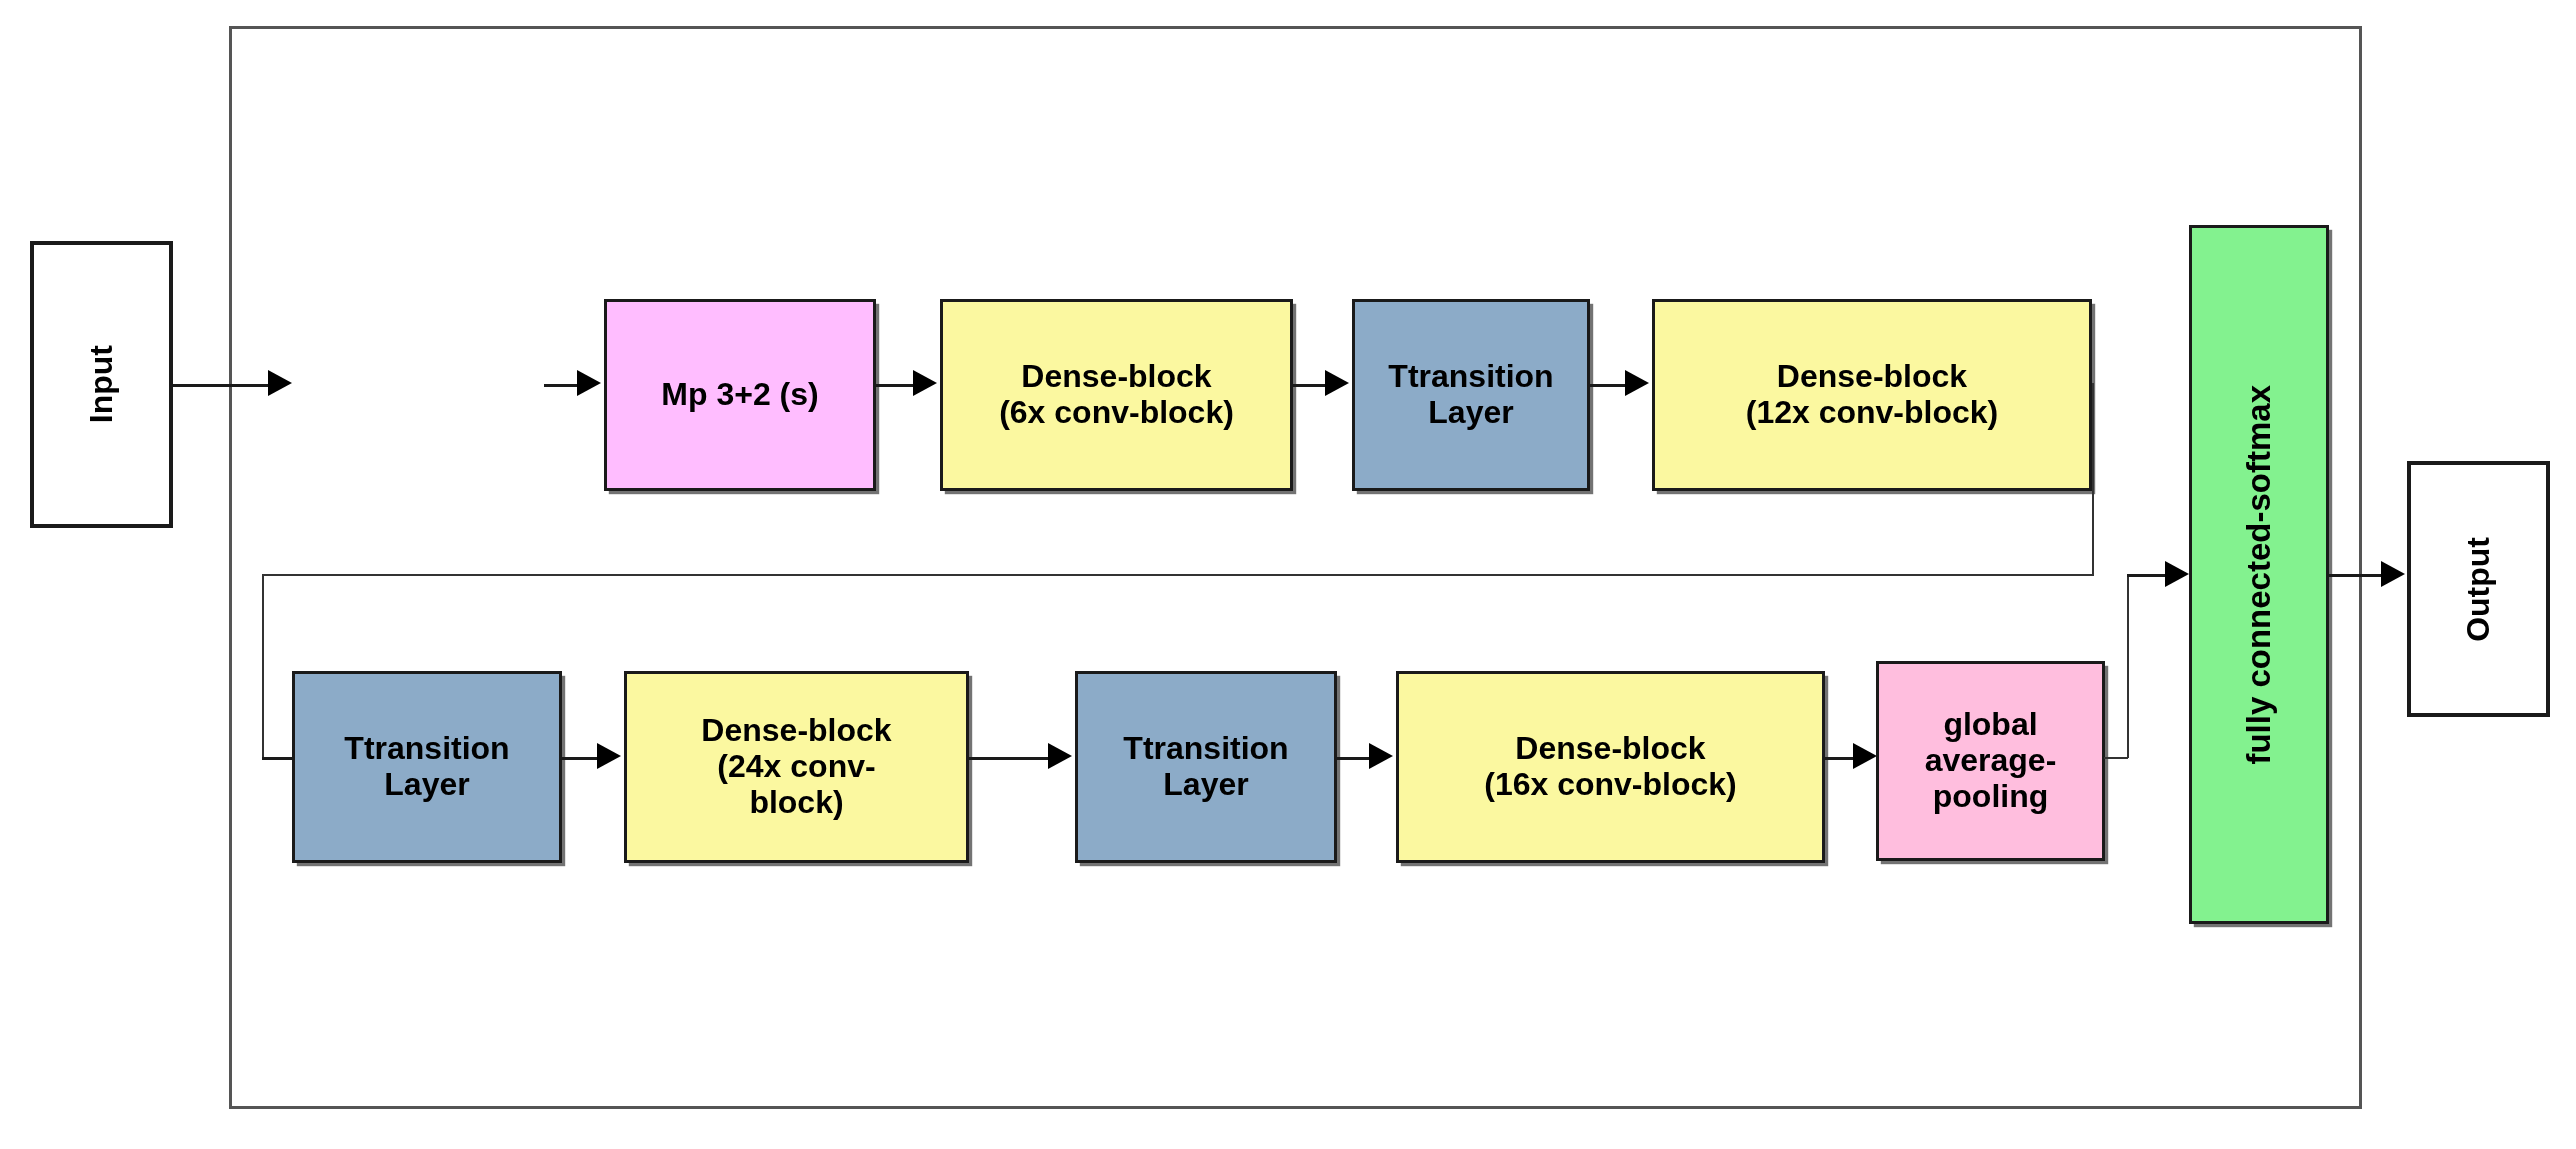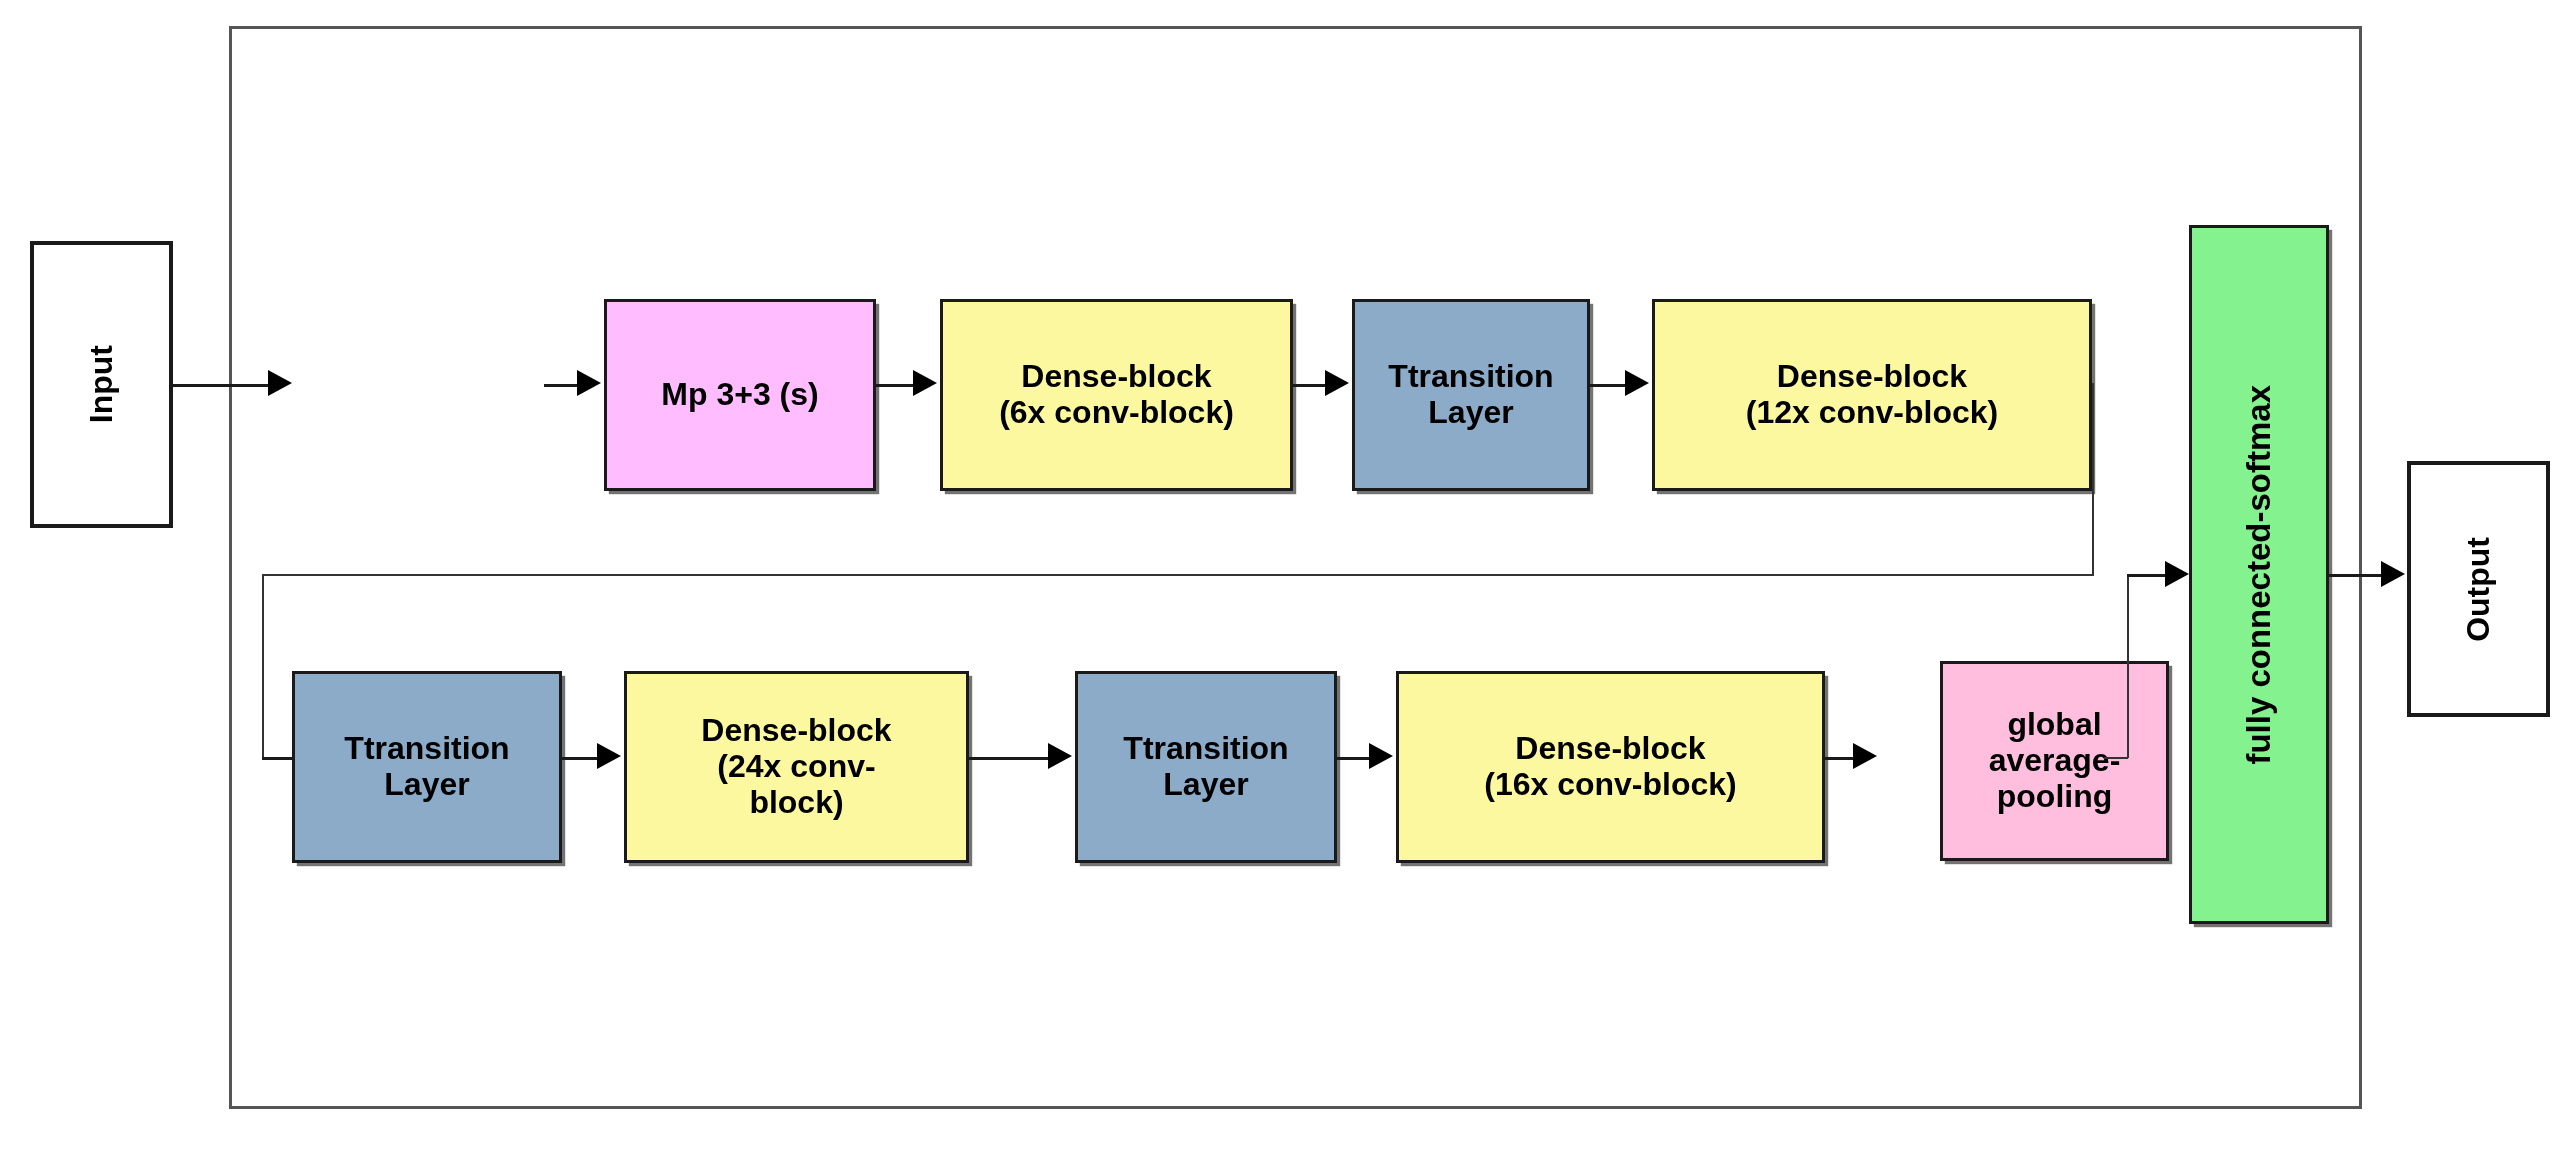"Mp 3+3 (s)" span.lbl { text: 3+3 -> 3+2 }
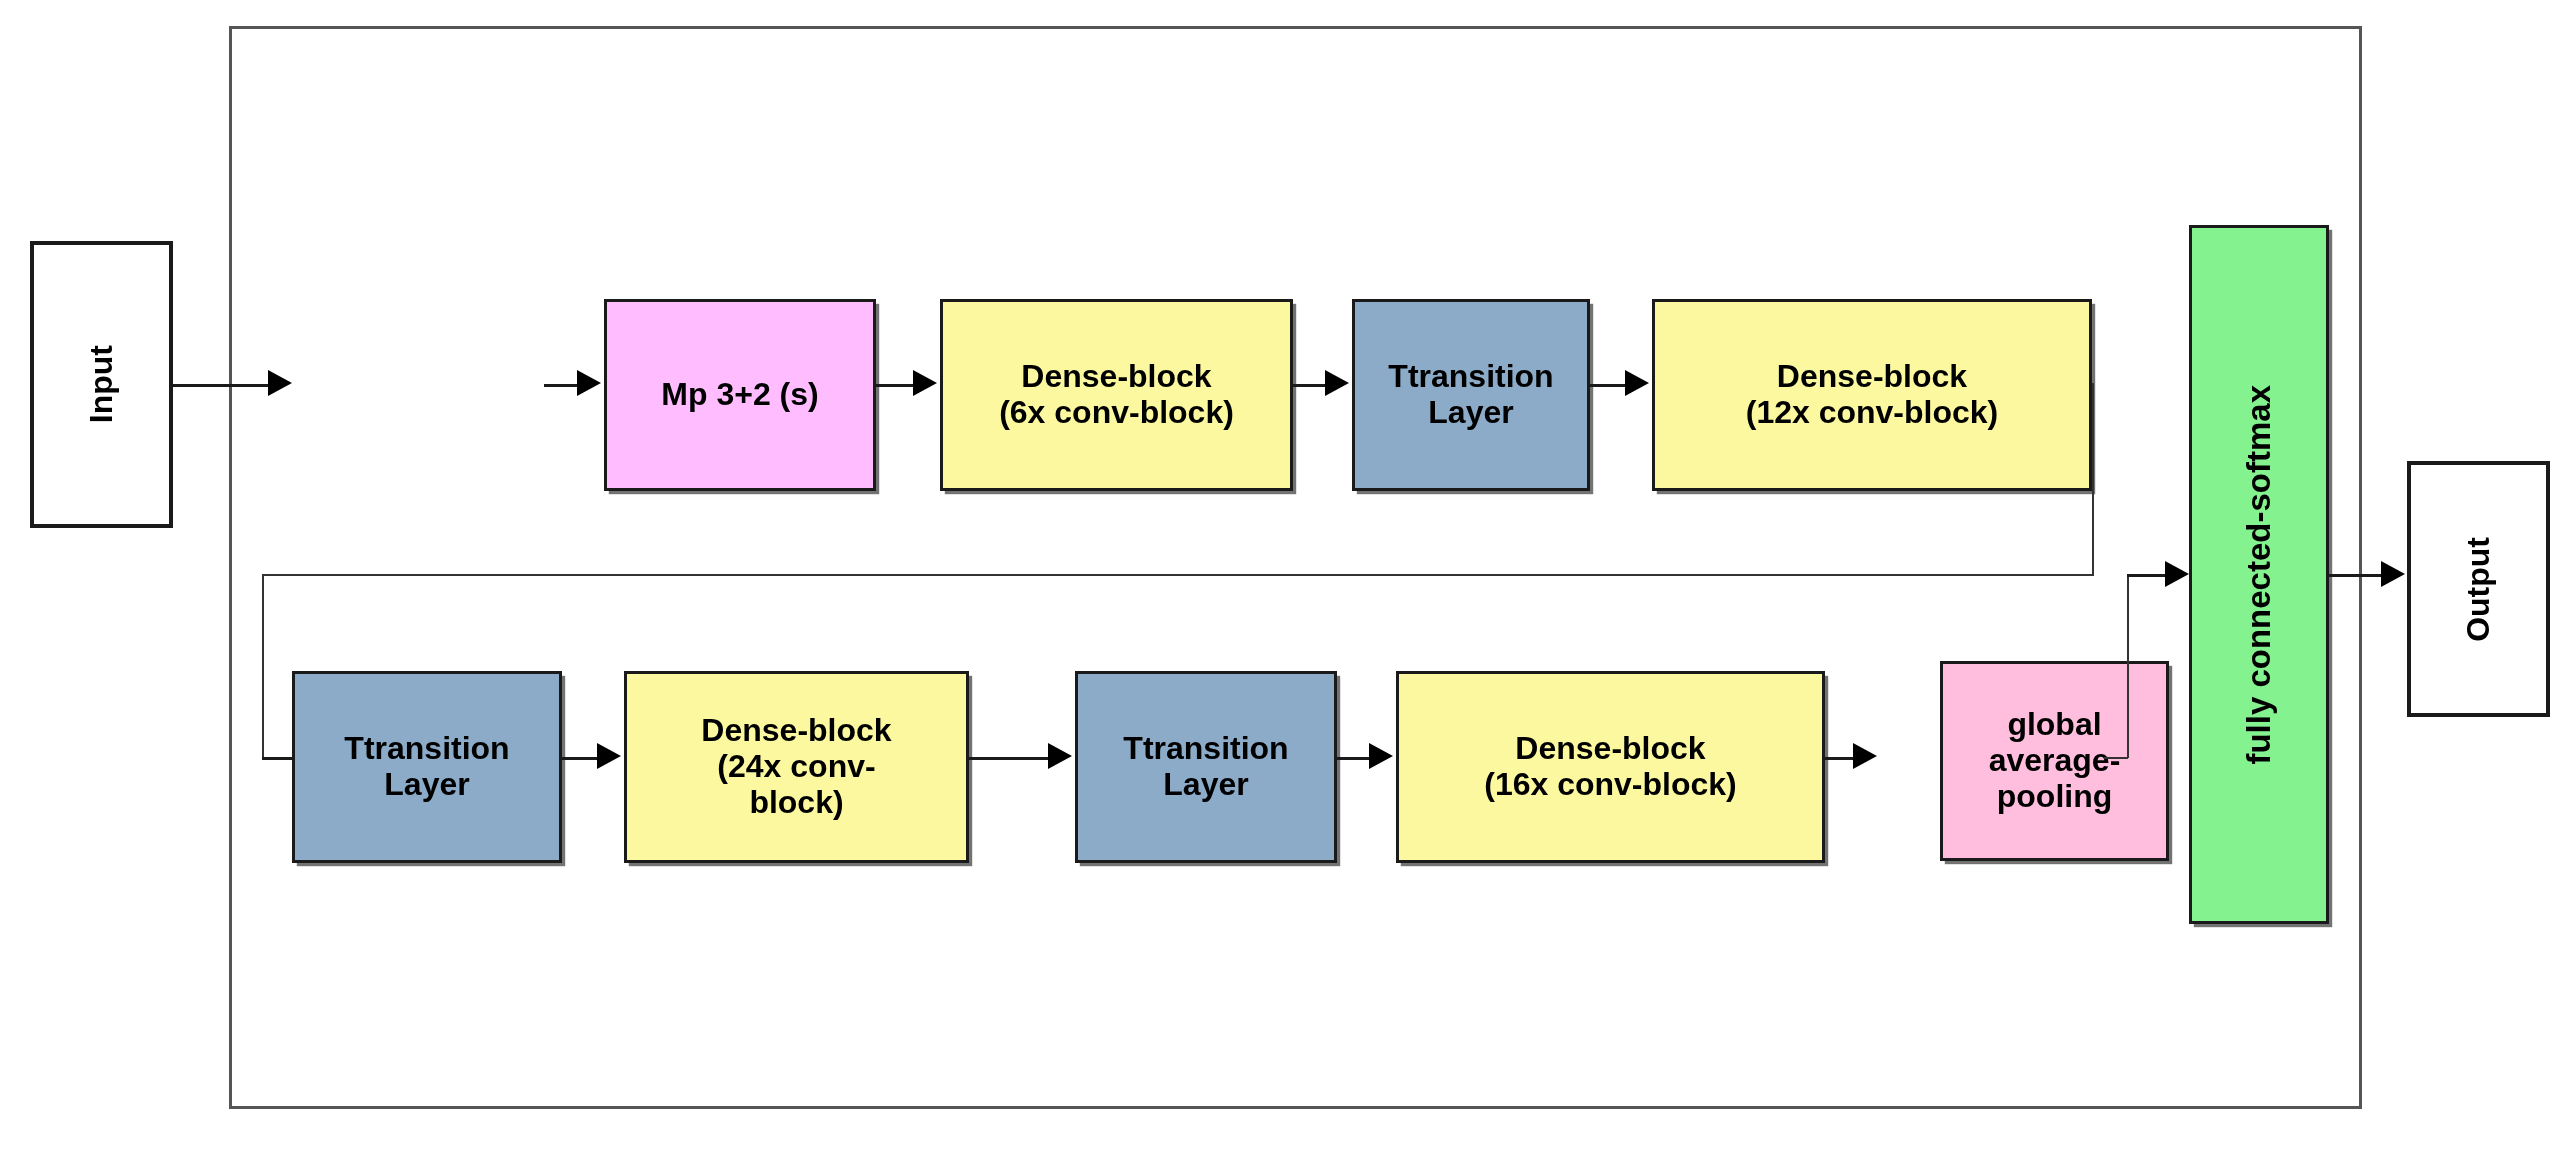"global" div.block { left: 1940px -> 1876px }
